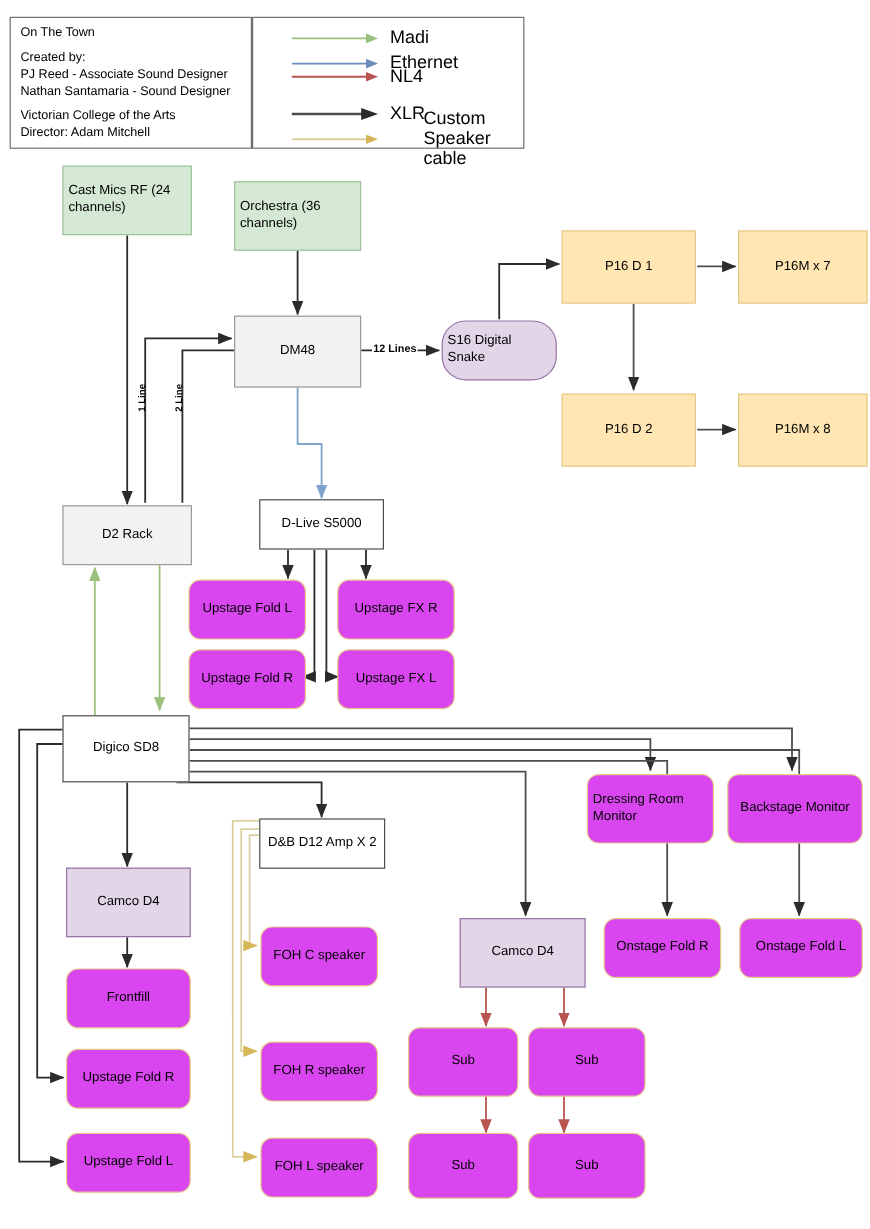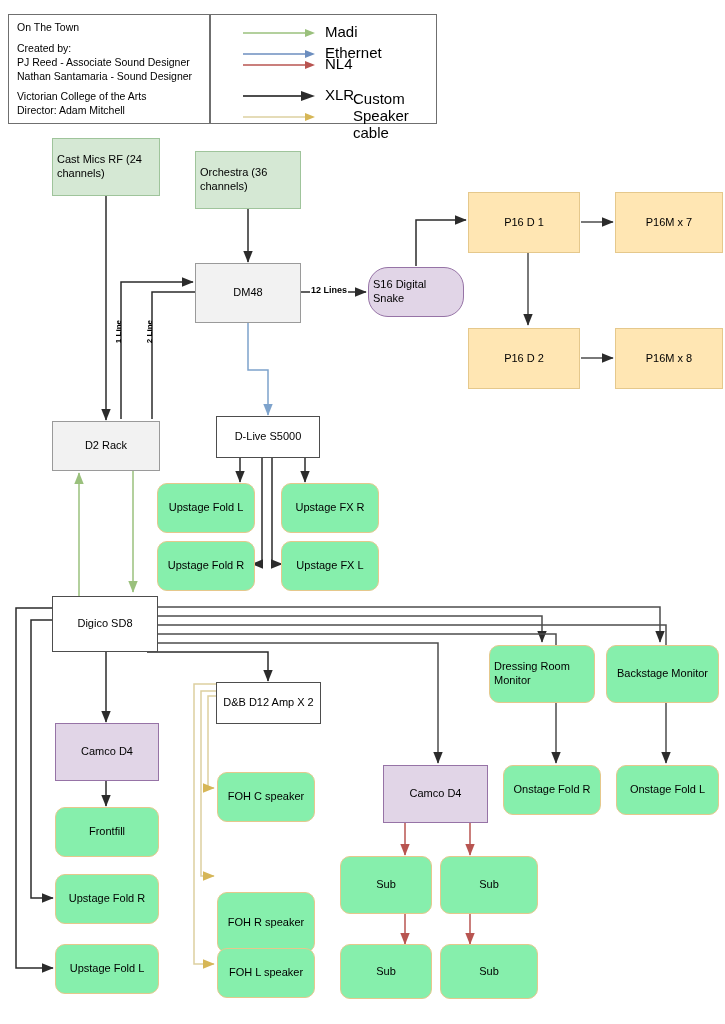"Upstage Fold L" .n-yellow { background: #86efac -> #d946ef }
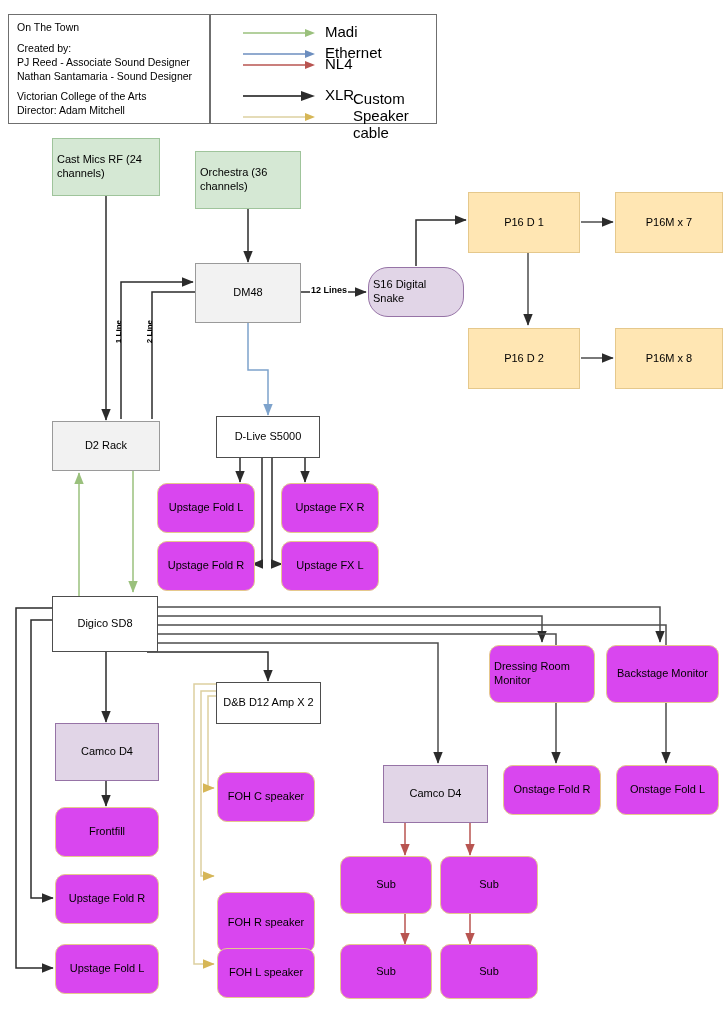"FOH R speaker" div.node { height: 61px -> 50px; top: 892px -> 868px }
